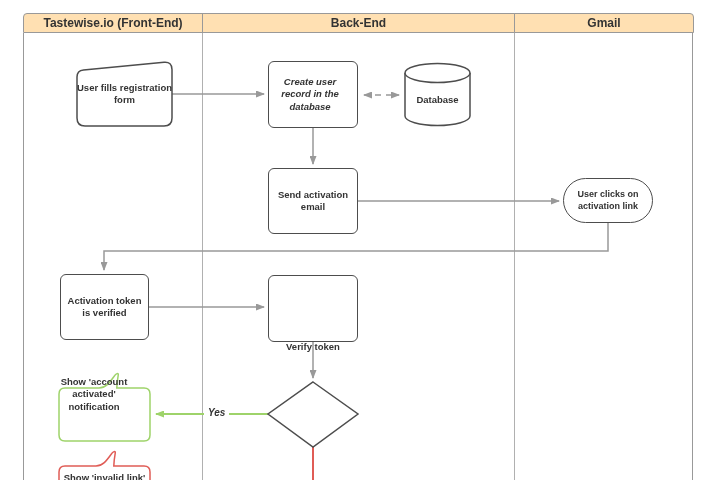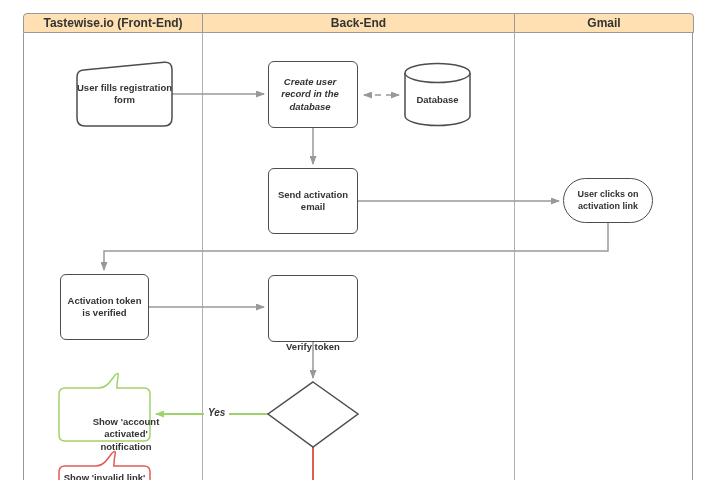"Show 'account" .t-green-callout { margin-left: 32px -> none; top: 408px -> 368px }
